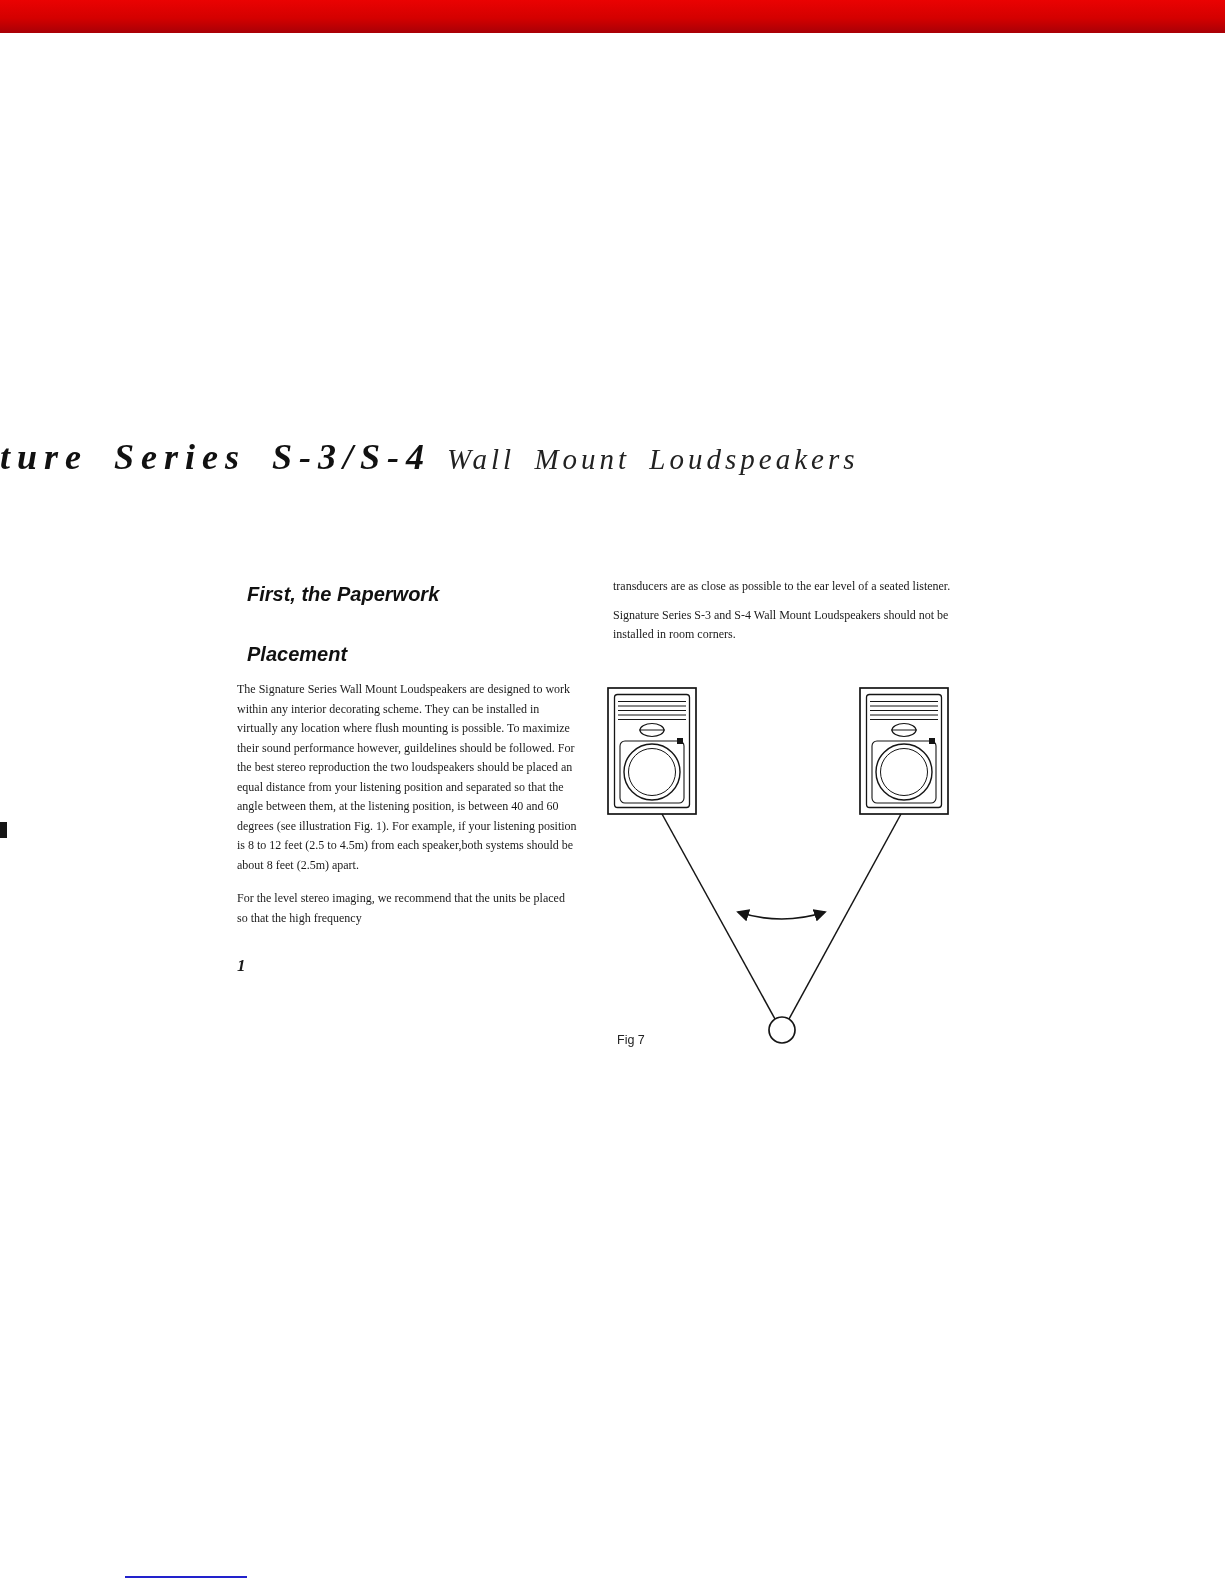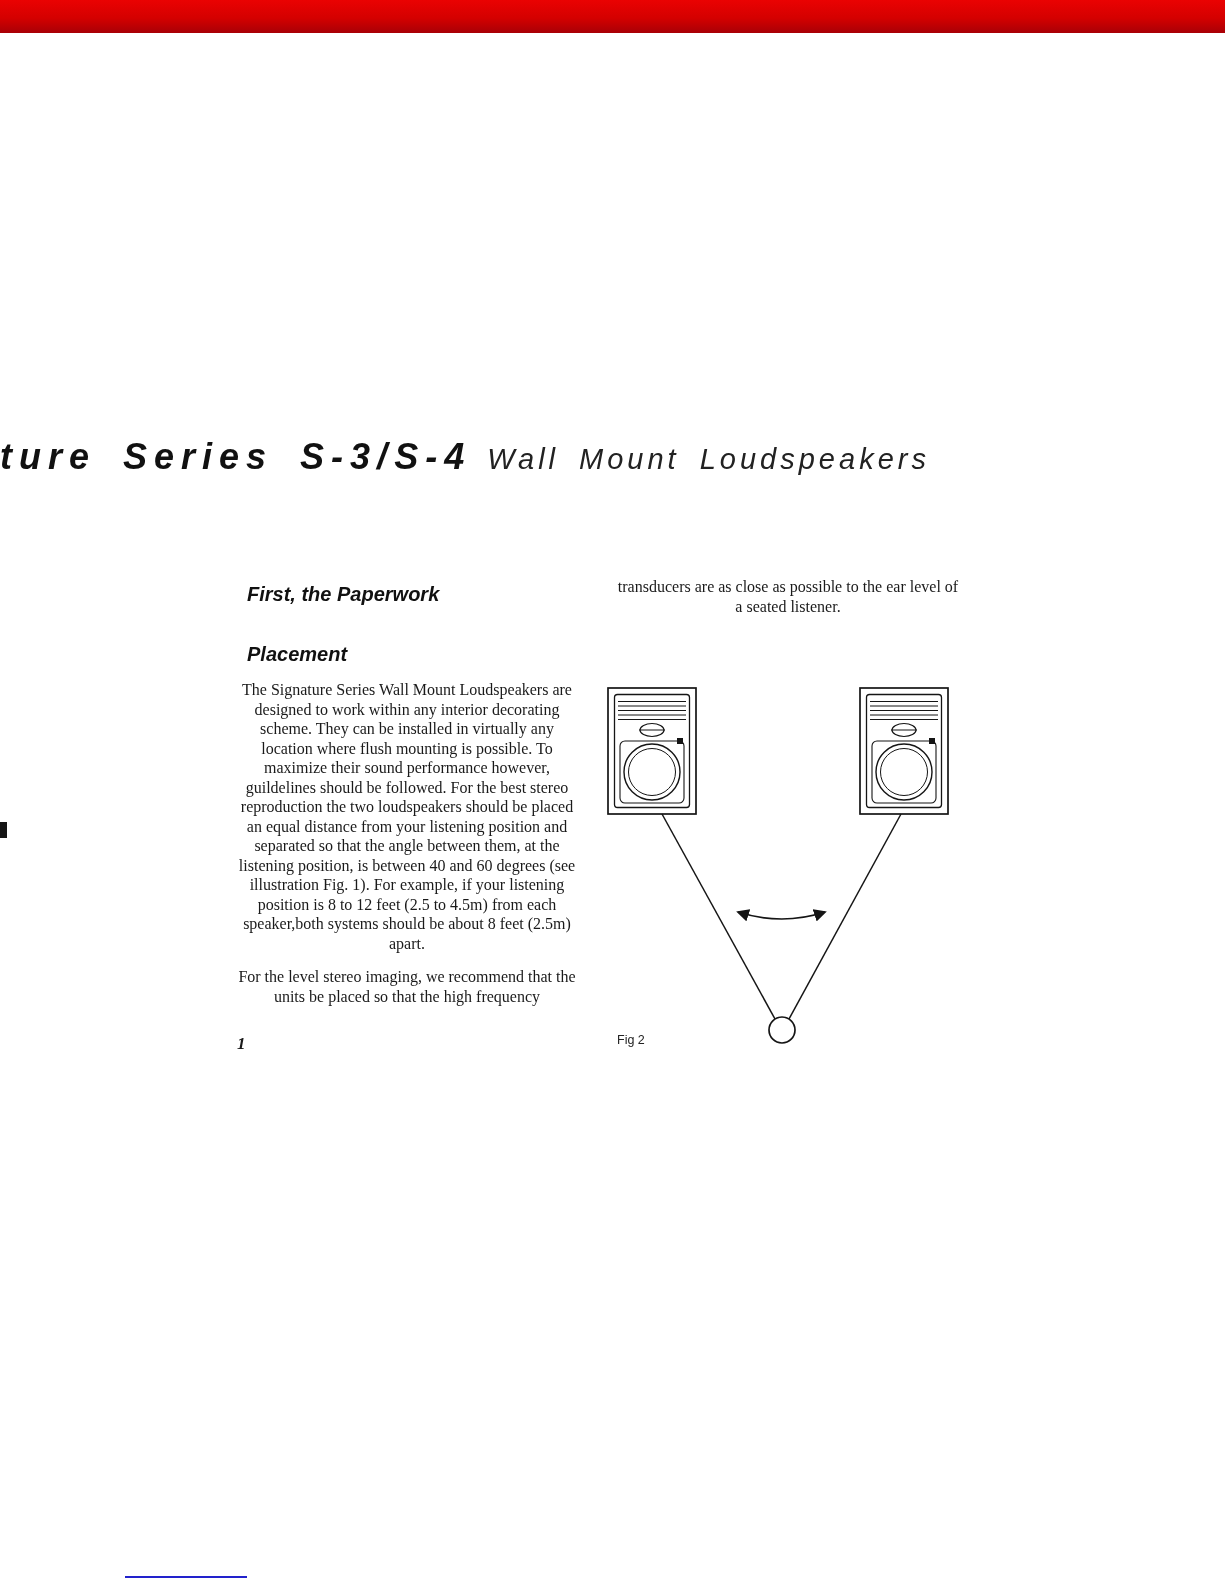"ture Series S-3/S-4 Wall Mount" .title { font-family: Liberation Sans, sans-serif -> Liberation Serif, serif }
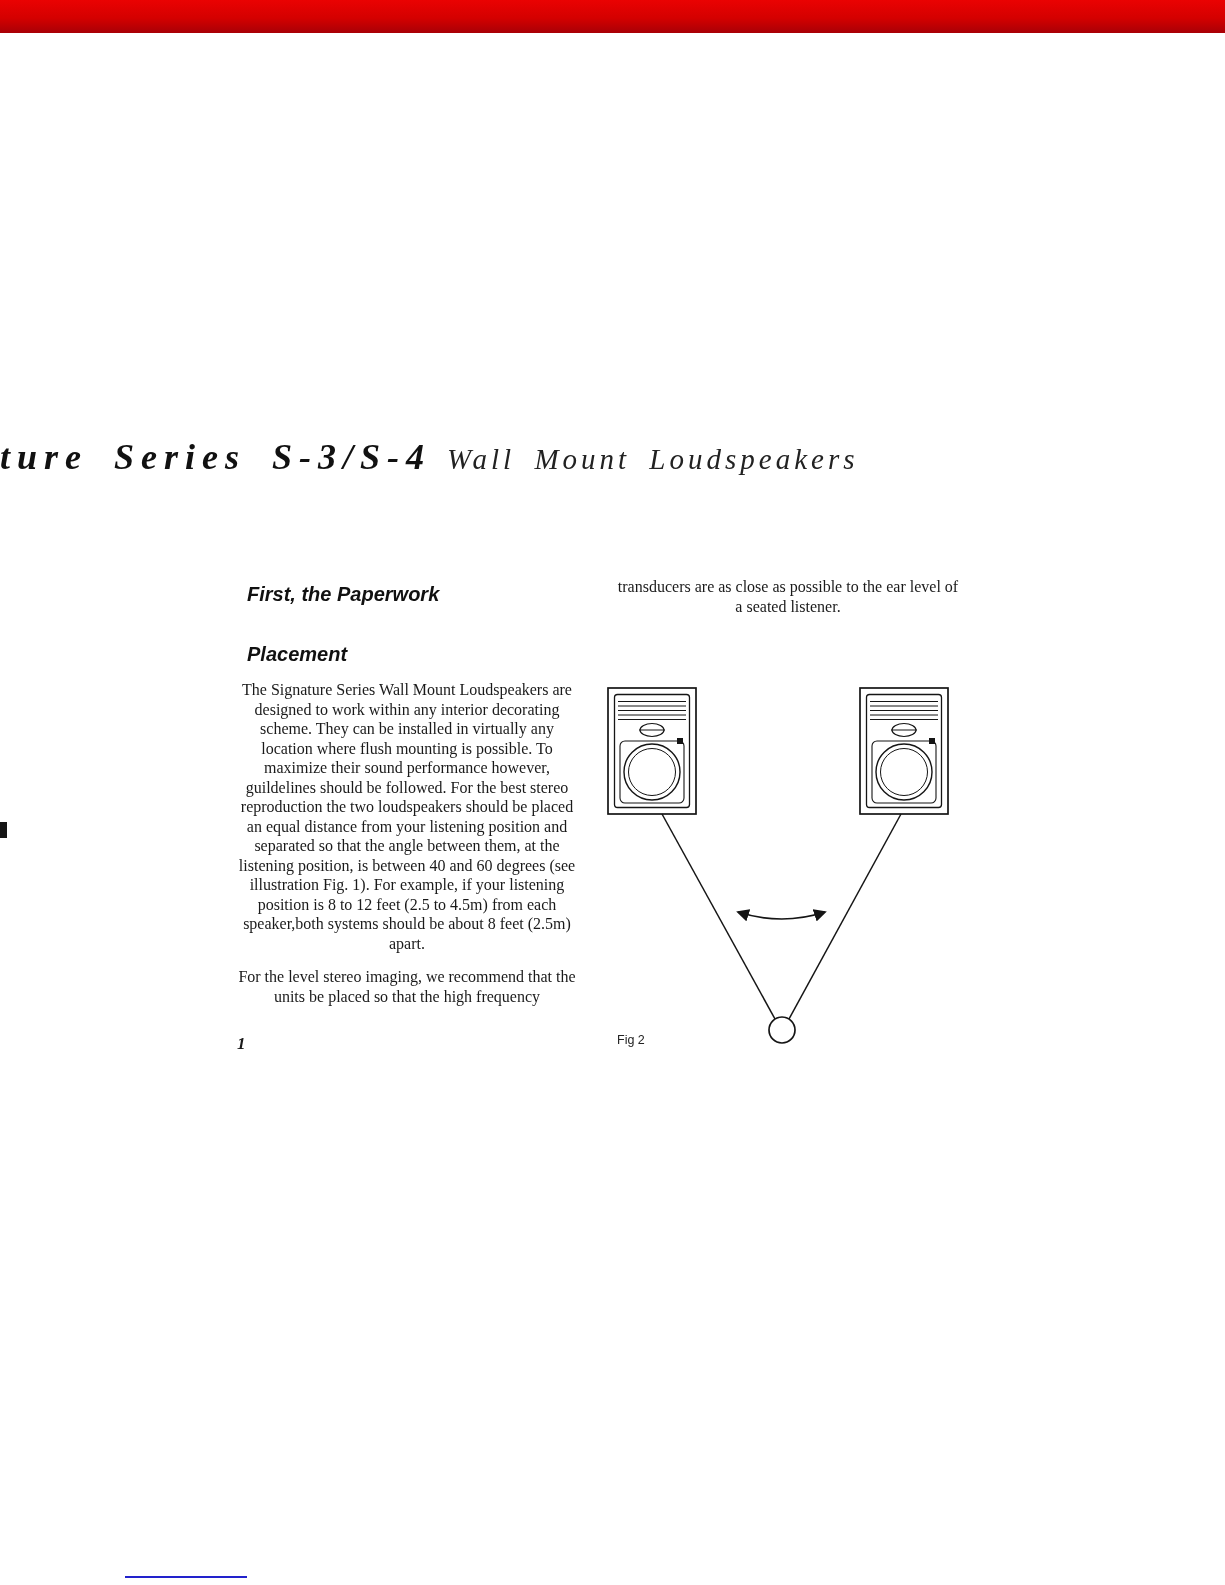"transducers are as close as" .body-para { font-size: 16px -> 12px; text-align: center -> left }
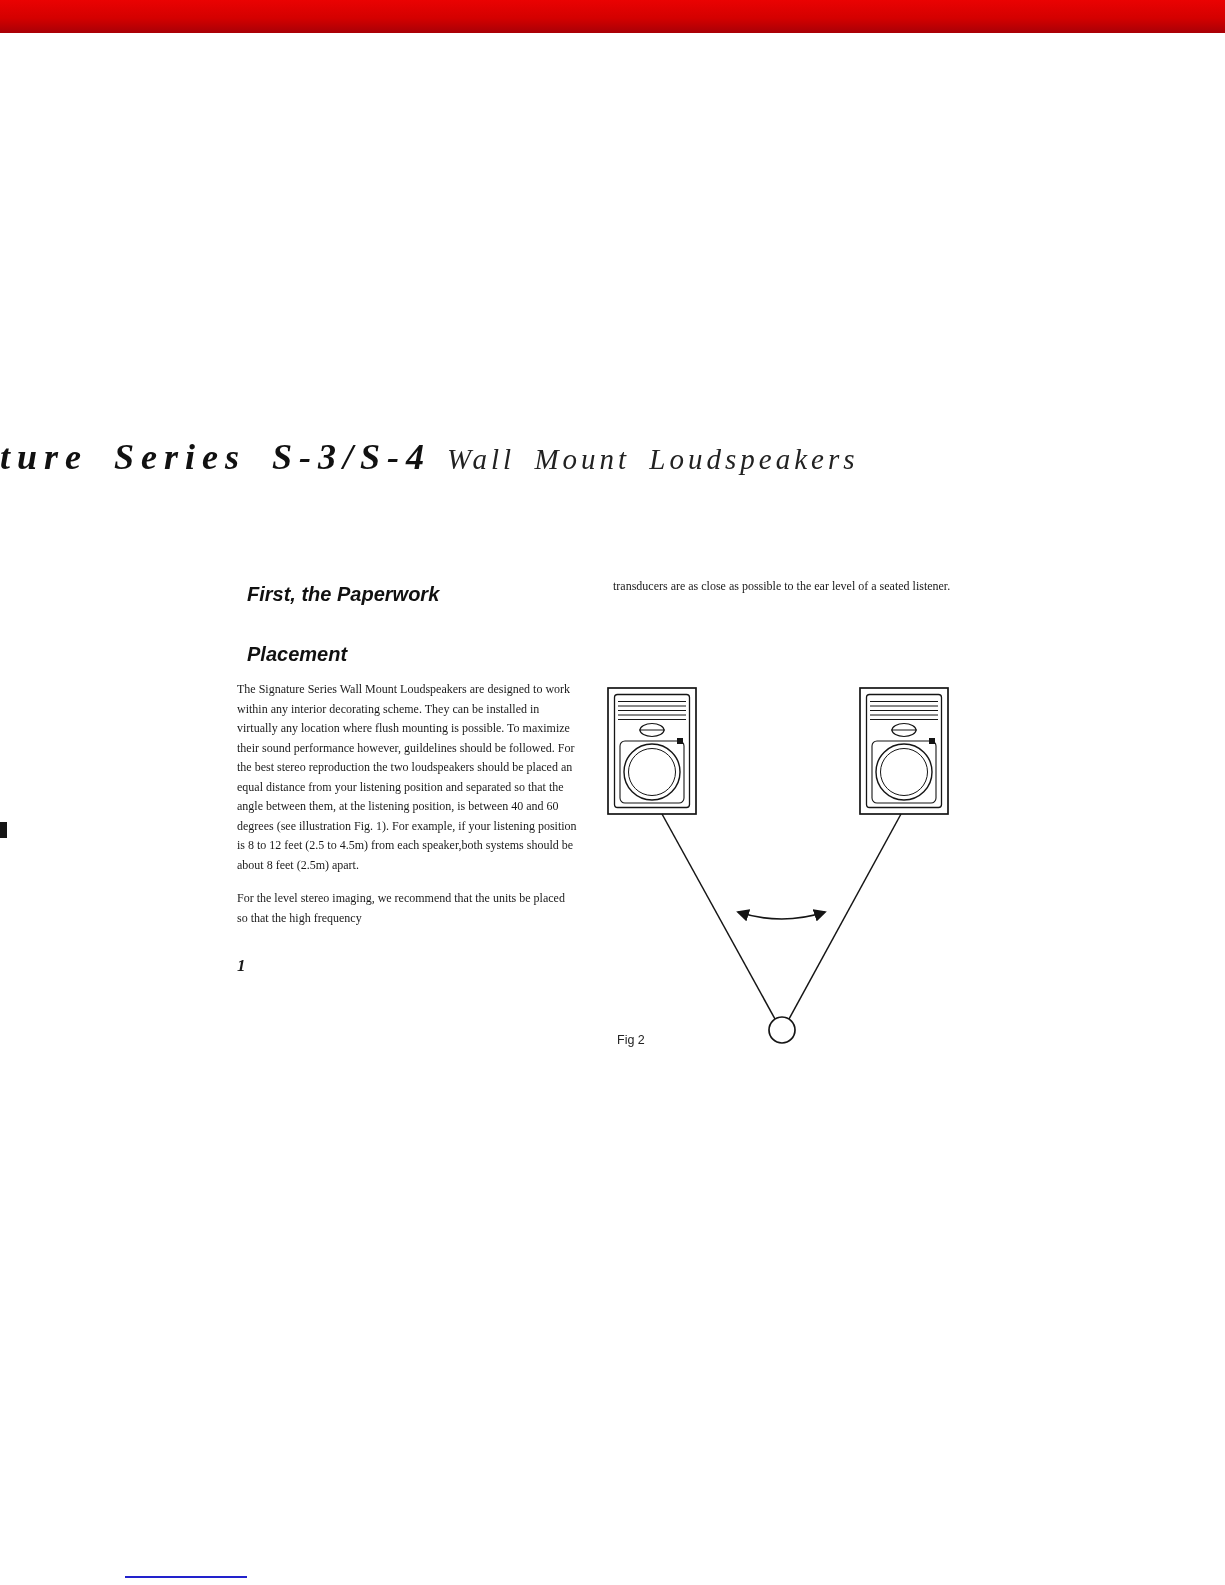"Signature Series S-3 and S-4" p.body-para { html: none -> <p>Signature Series S-3 and S-4 Wall Mount Loudspeakers should not be installed in room corners.</p> }
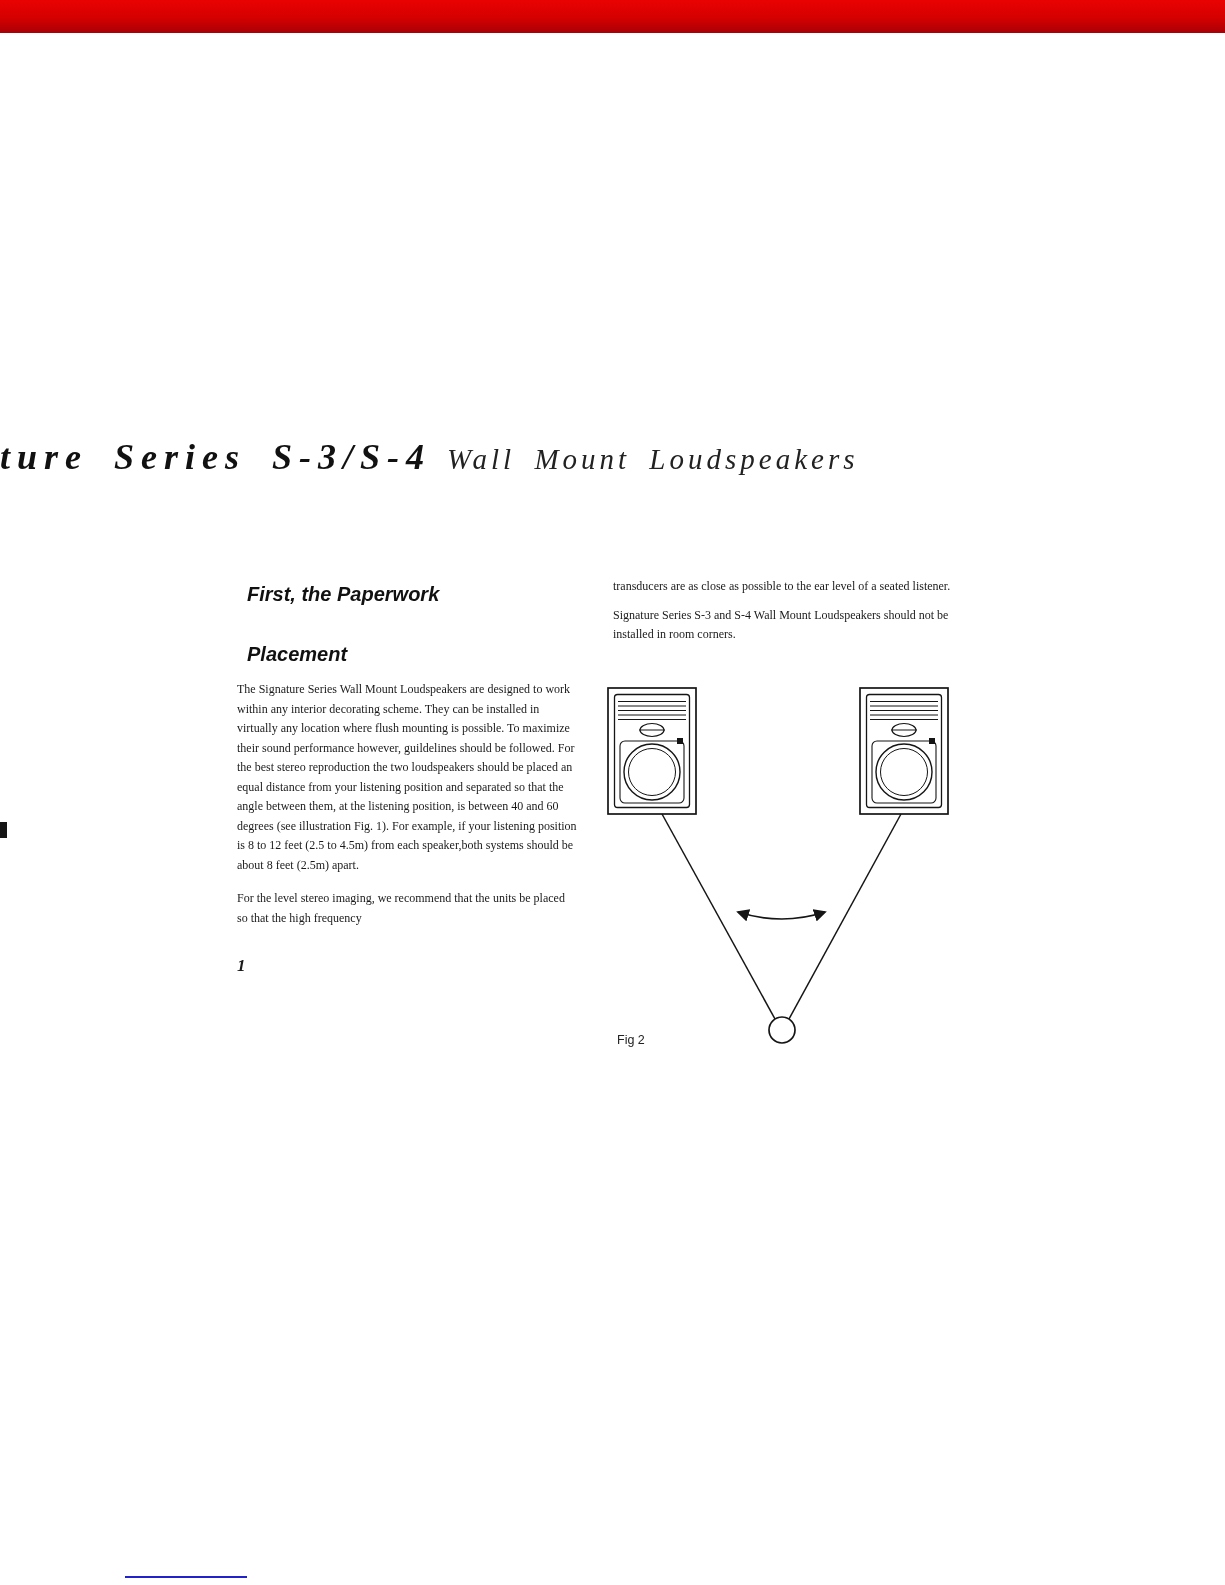"Fig 2" div.fig-label { text: 2 -> 7 }
